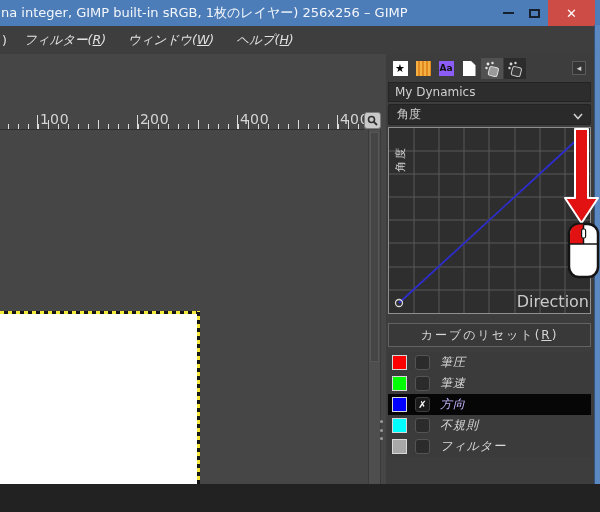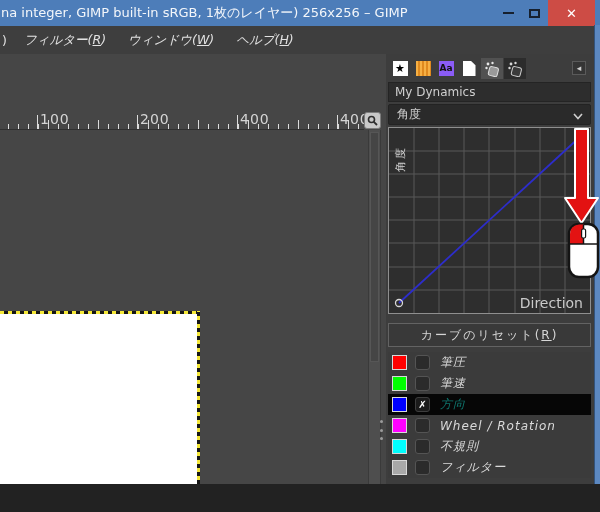"Direction" .curve-xlabel { font-size: 14px -> 16px; right: 7px -> 1px }
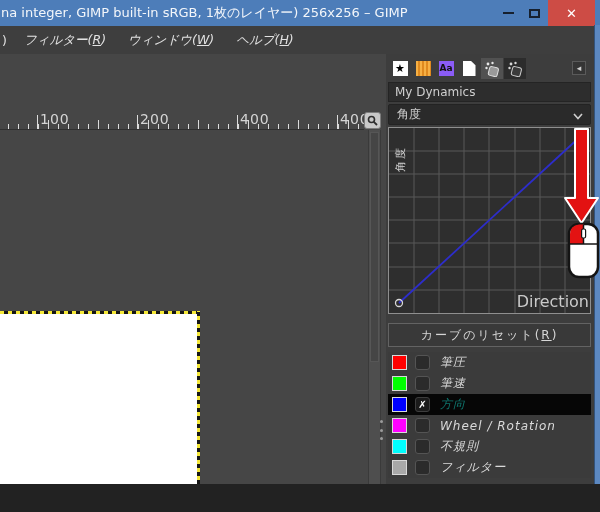"方向" .input-row.selected .row-label { color: #0f766e -> #c4b5fd }
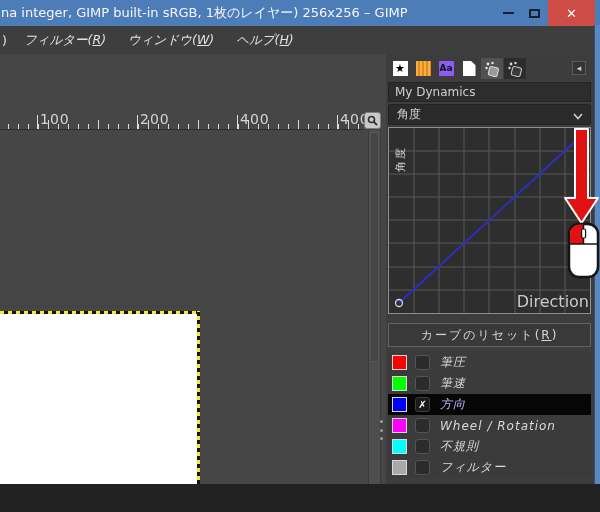"Wheel / Rotation" div.input-row { html: <div> <span></span> <span></span> <span>Wheel / Rotation</span> </div> -> none }
